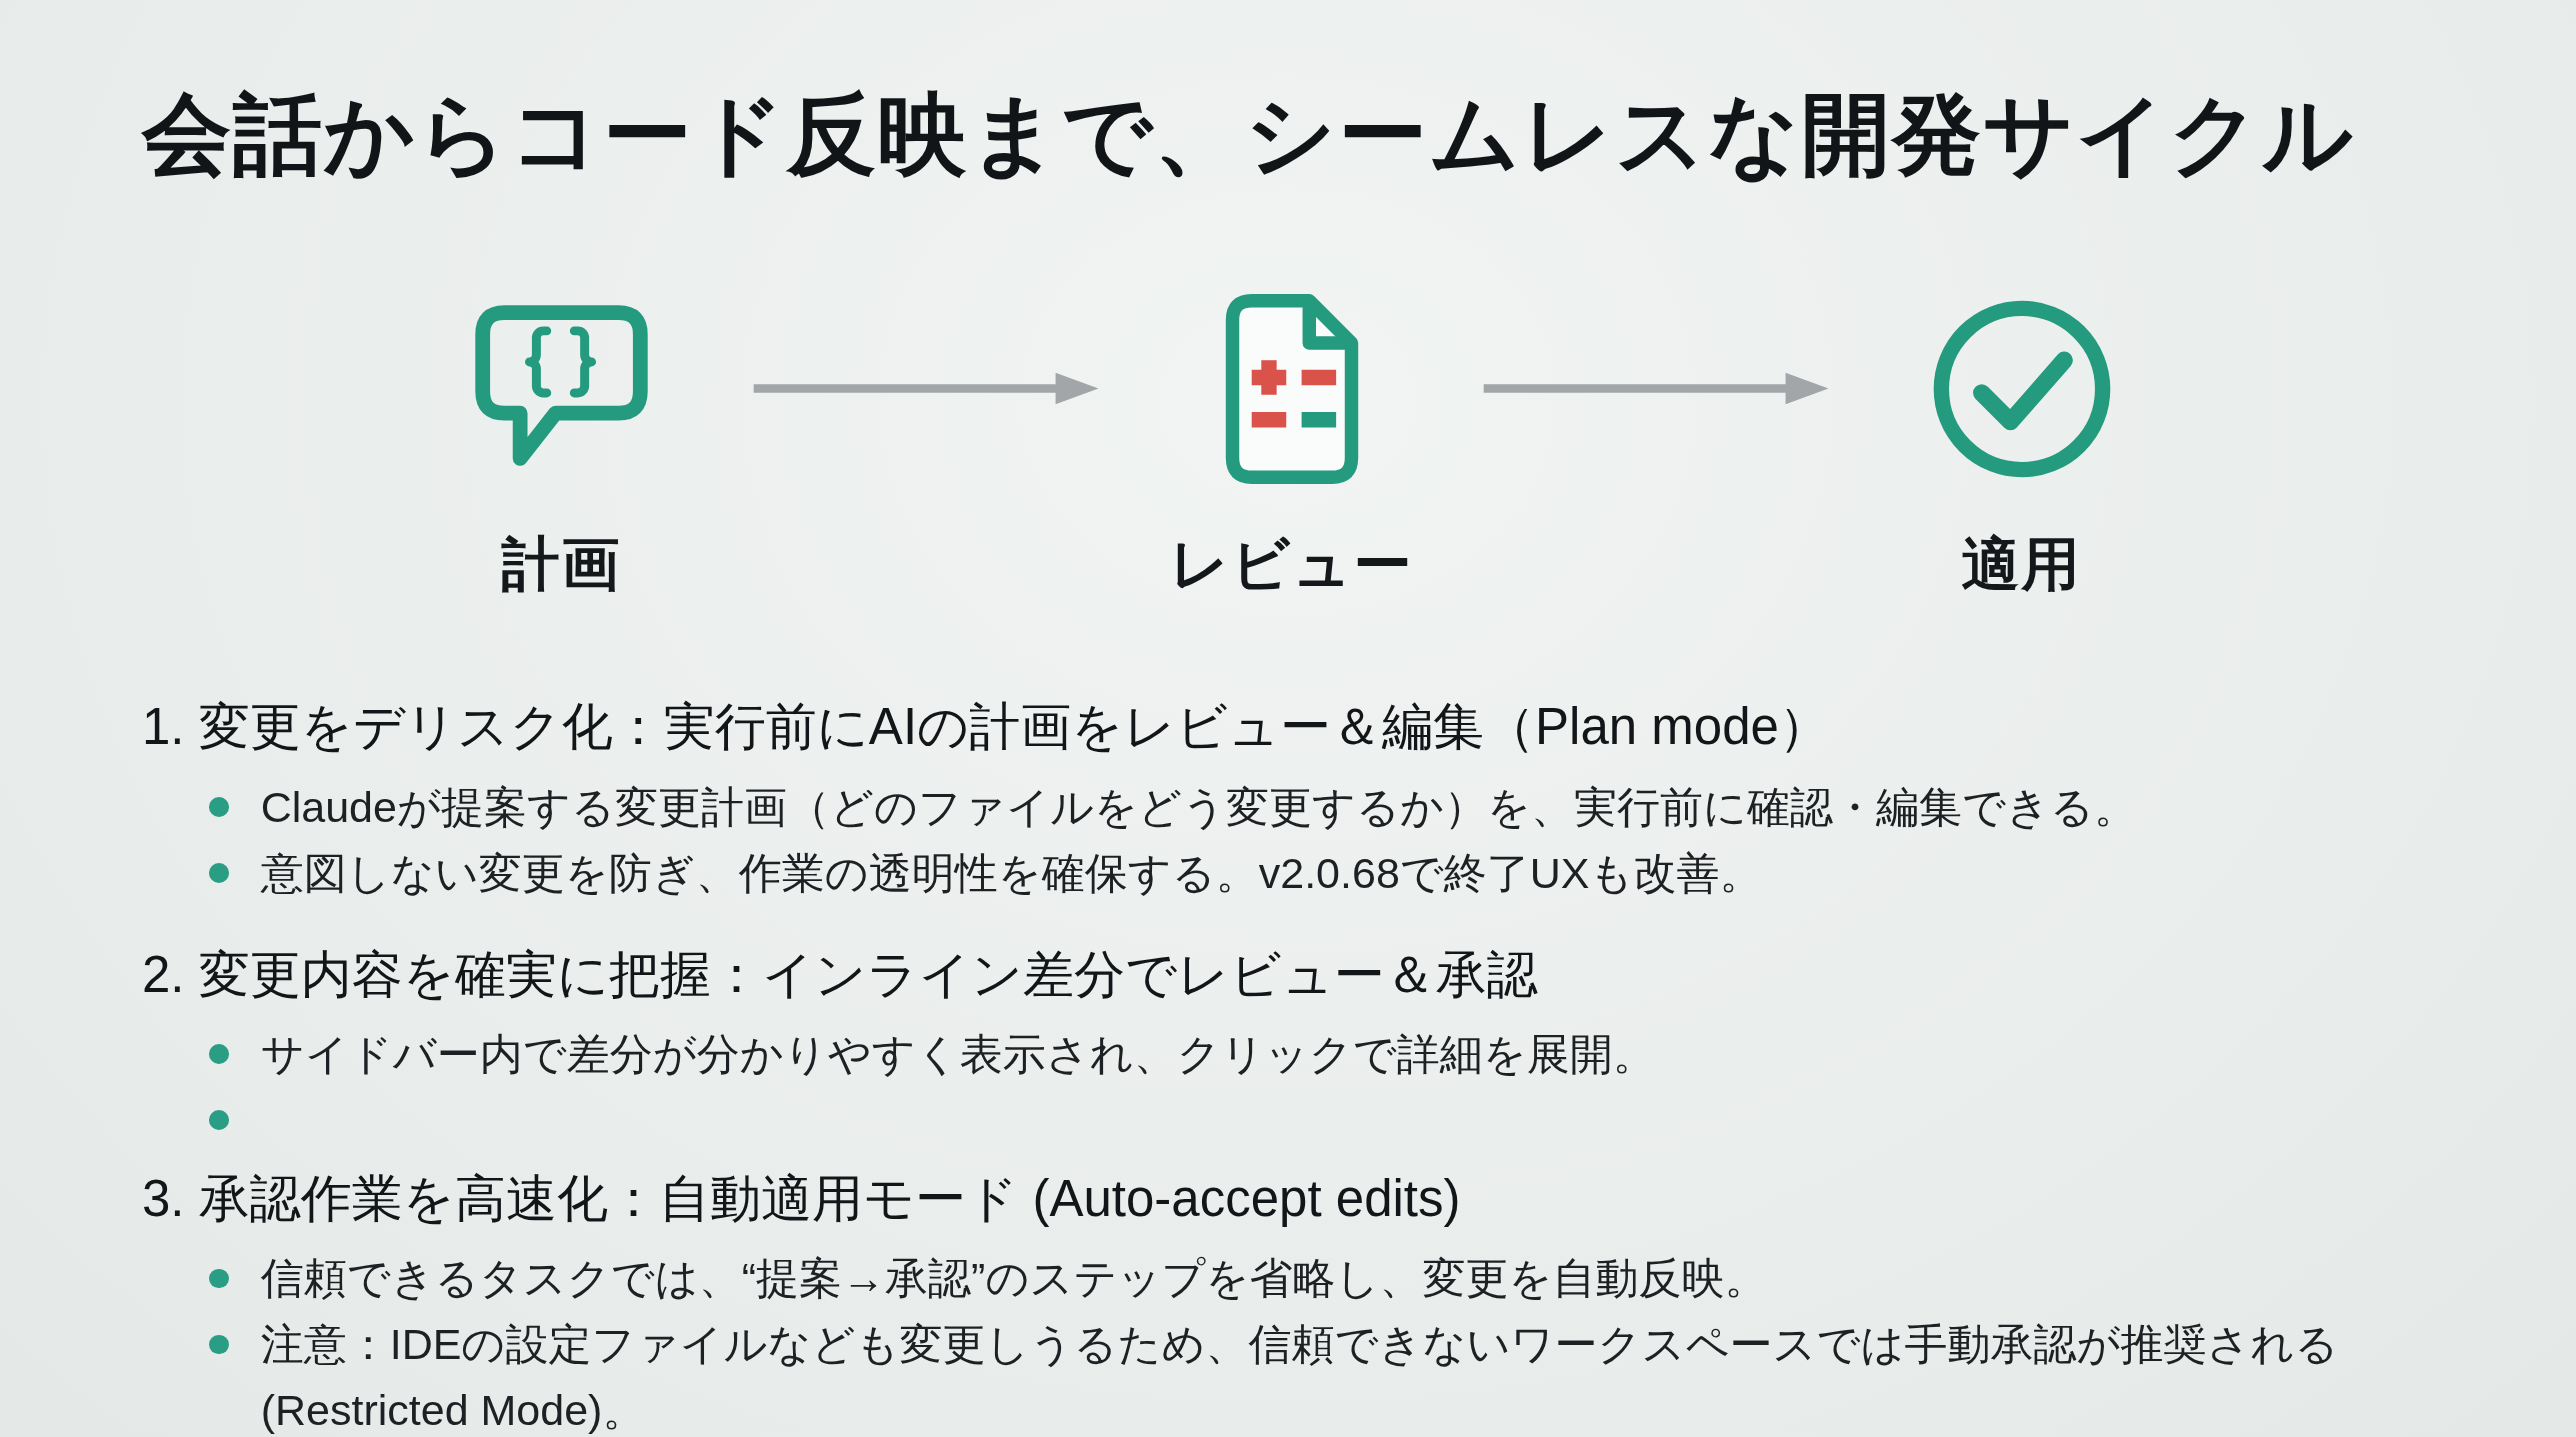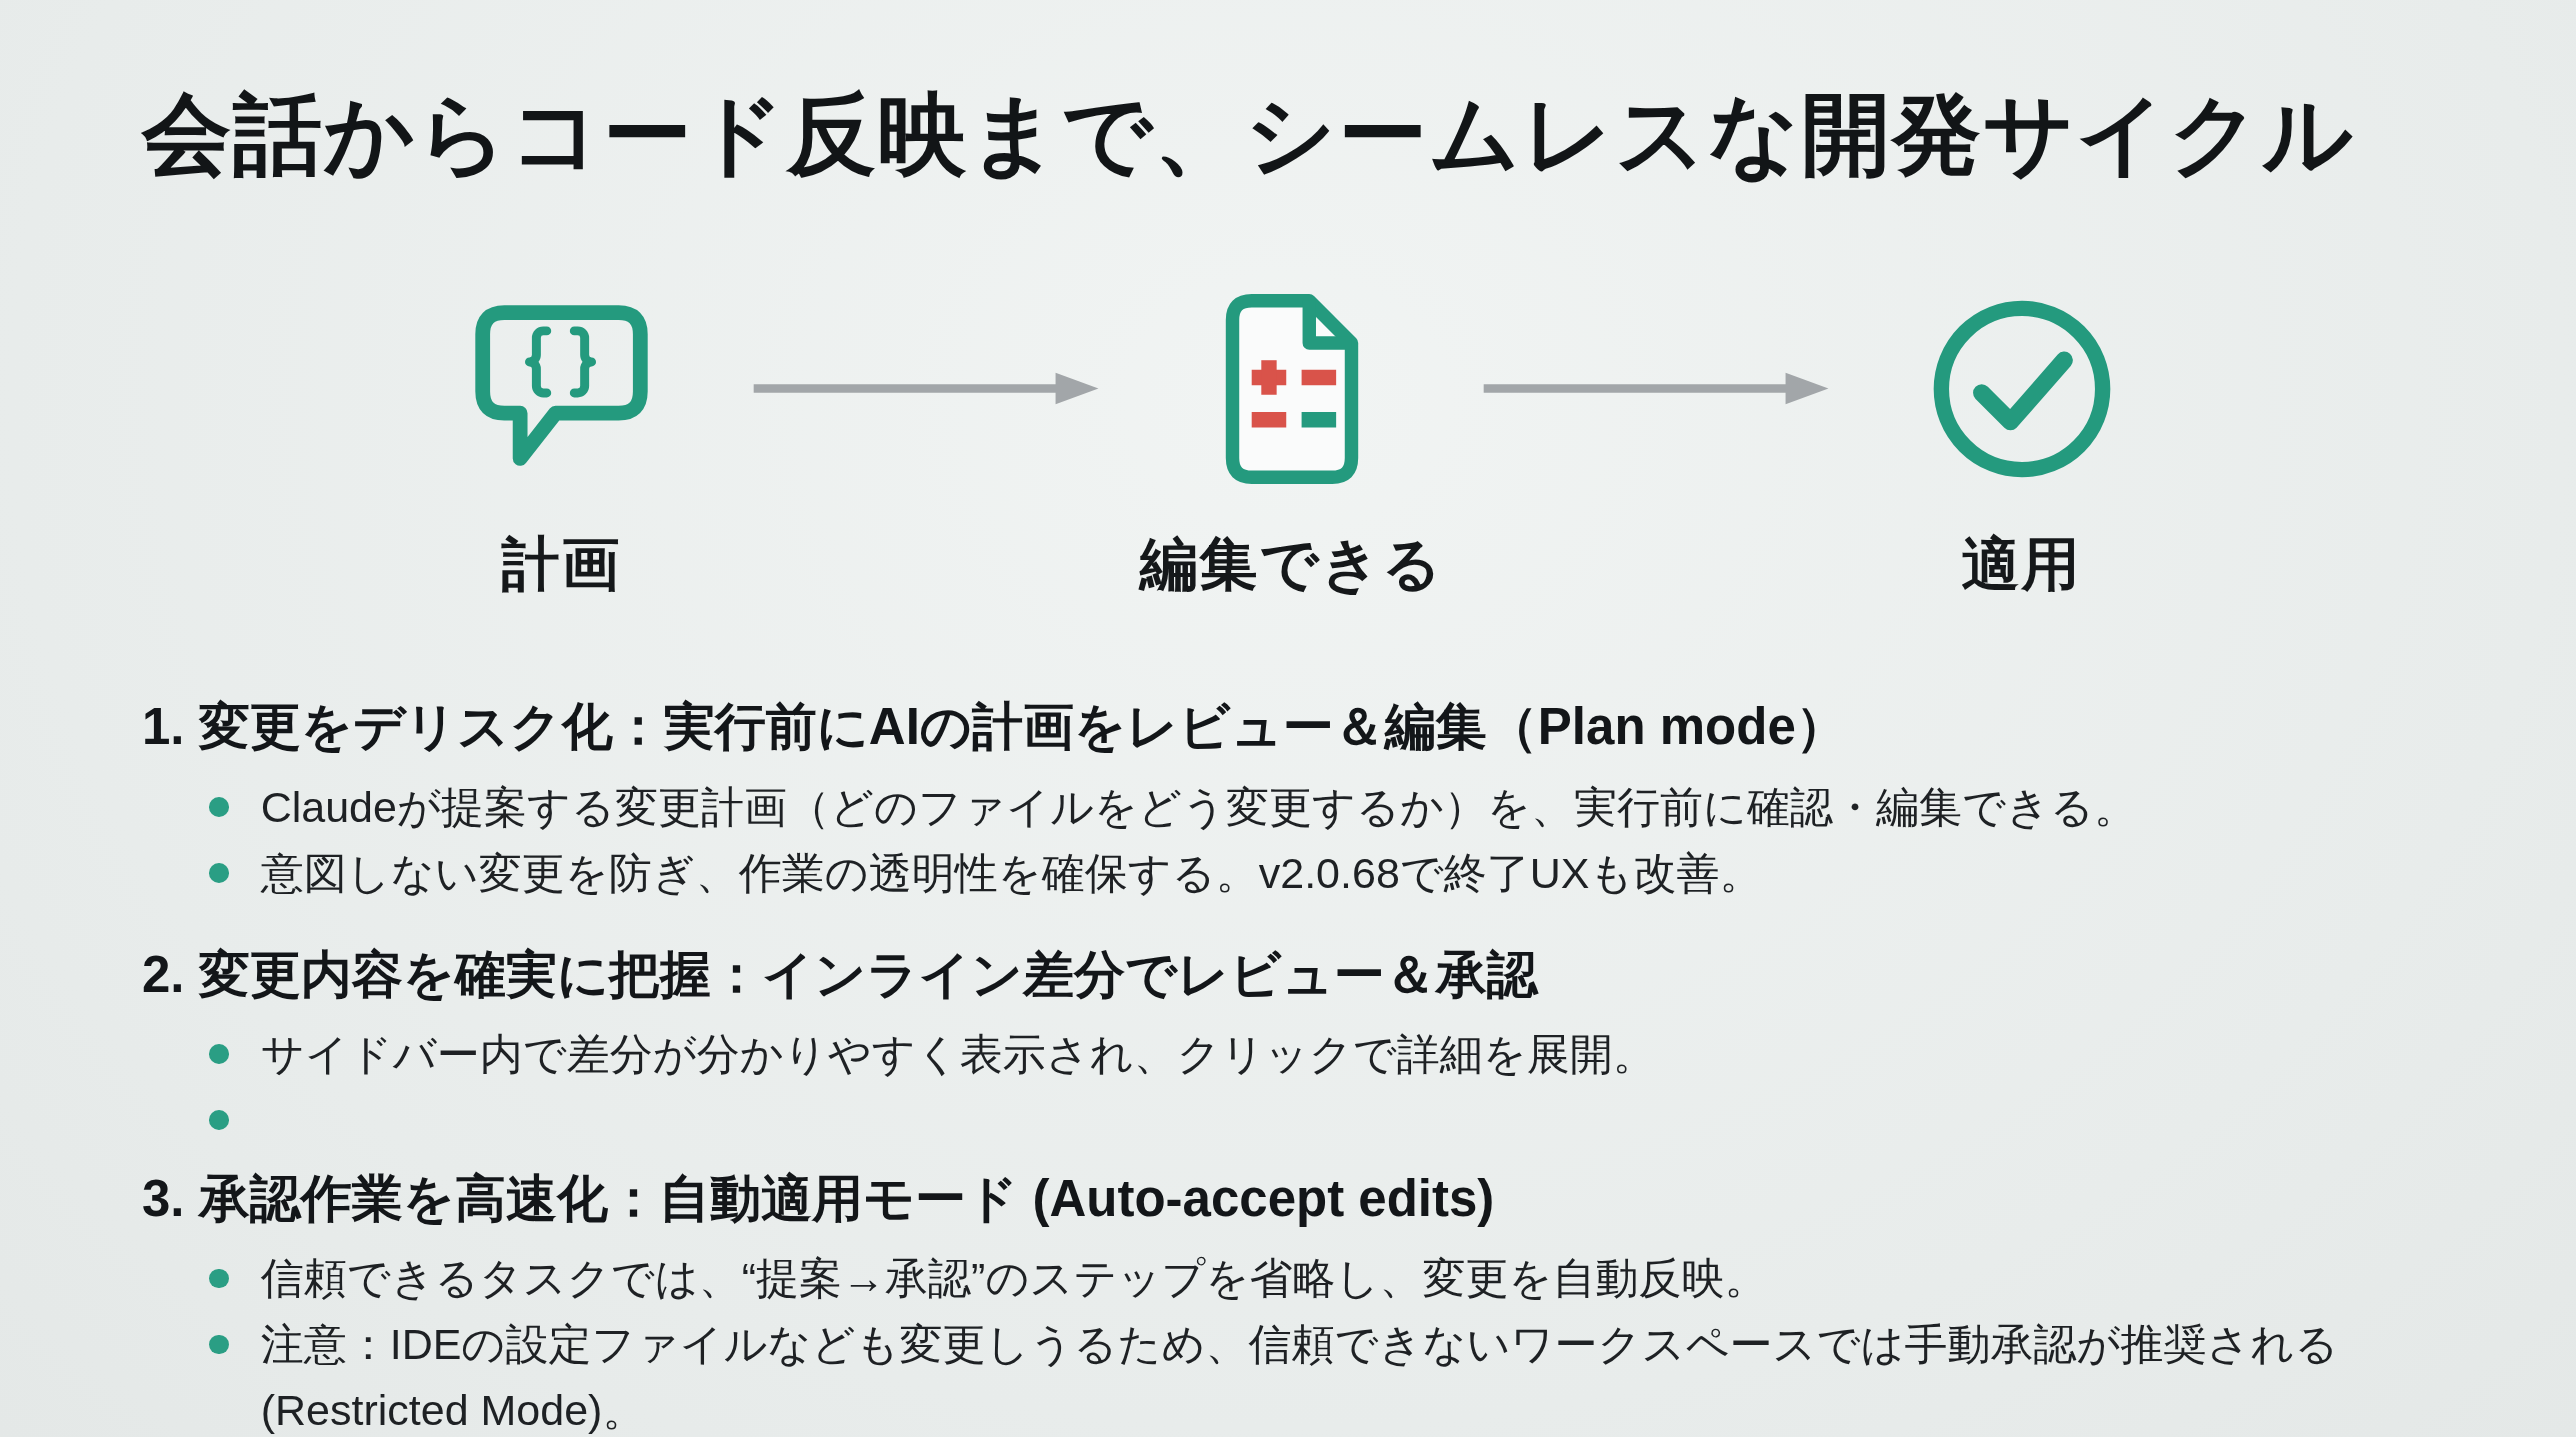"編集できる" span.step-label { text: 編集できる -> レビュー }
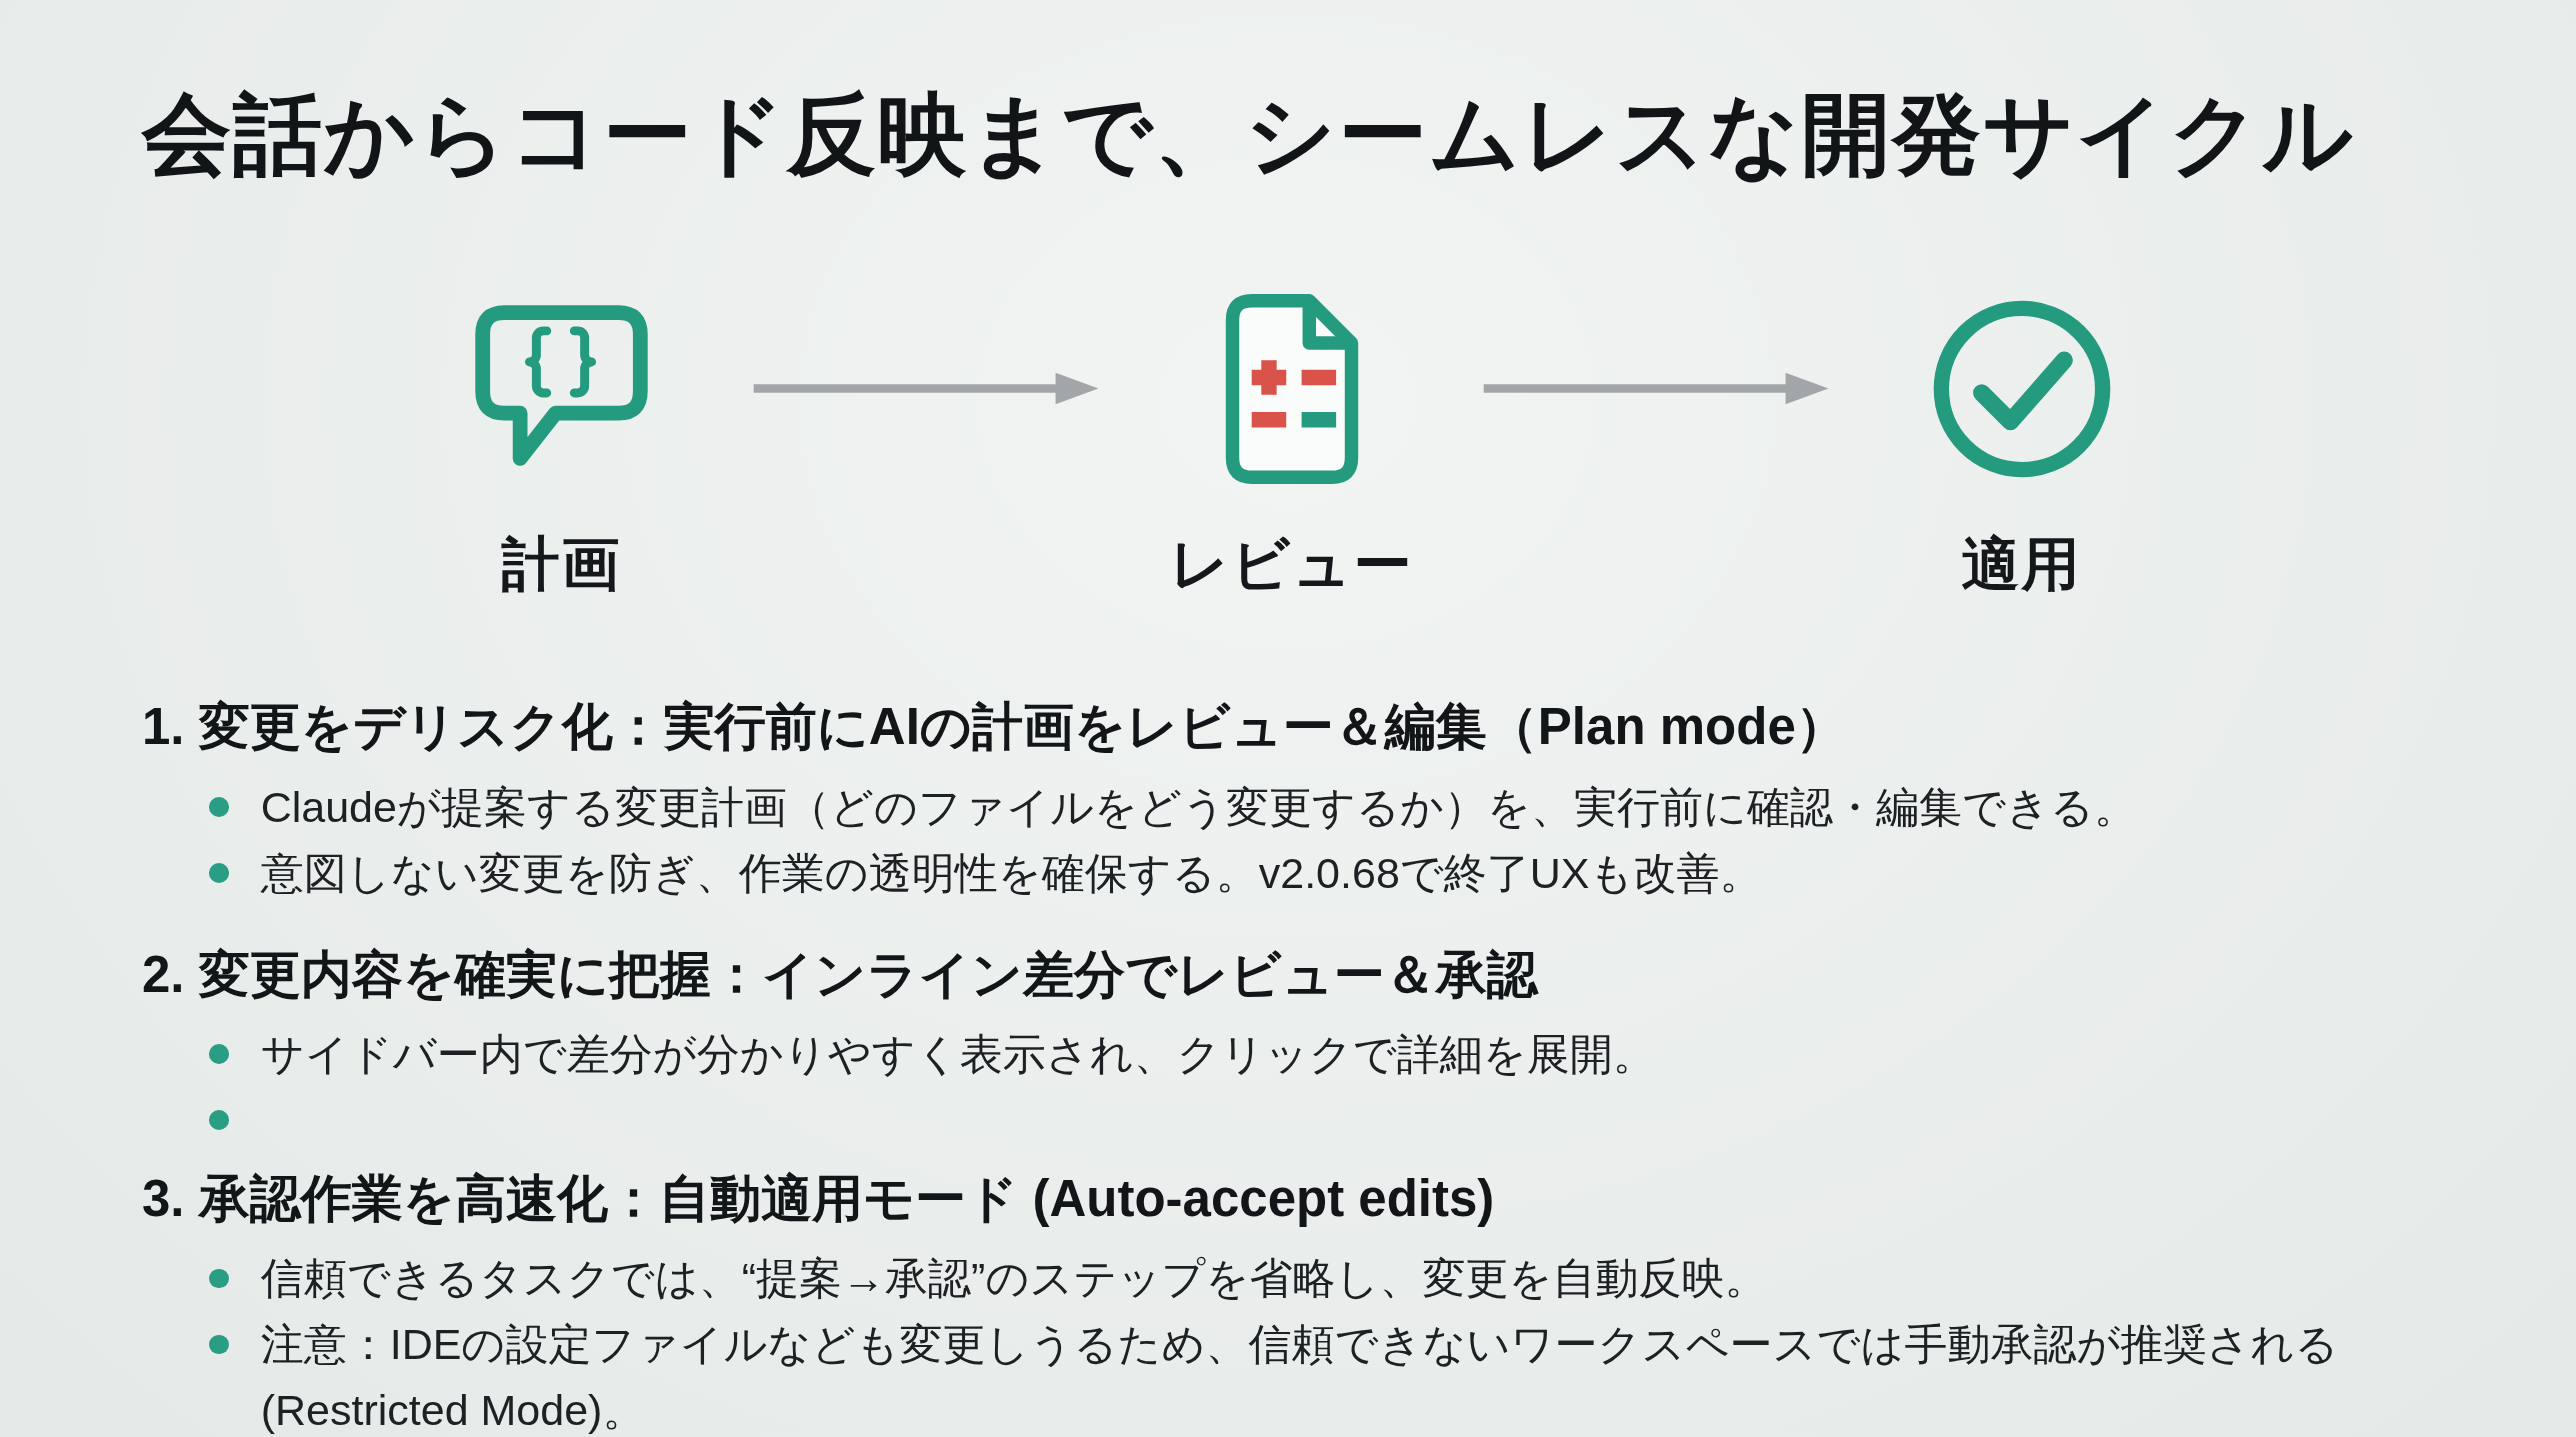"1. 変更をデリスク化：実行前にAIの計画をレビュー＆編集（Plan mode）" .section-heading { font-weight: 700 -> 400 }
